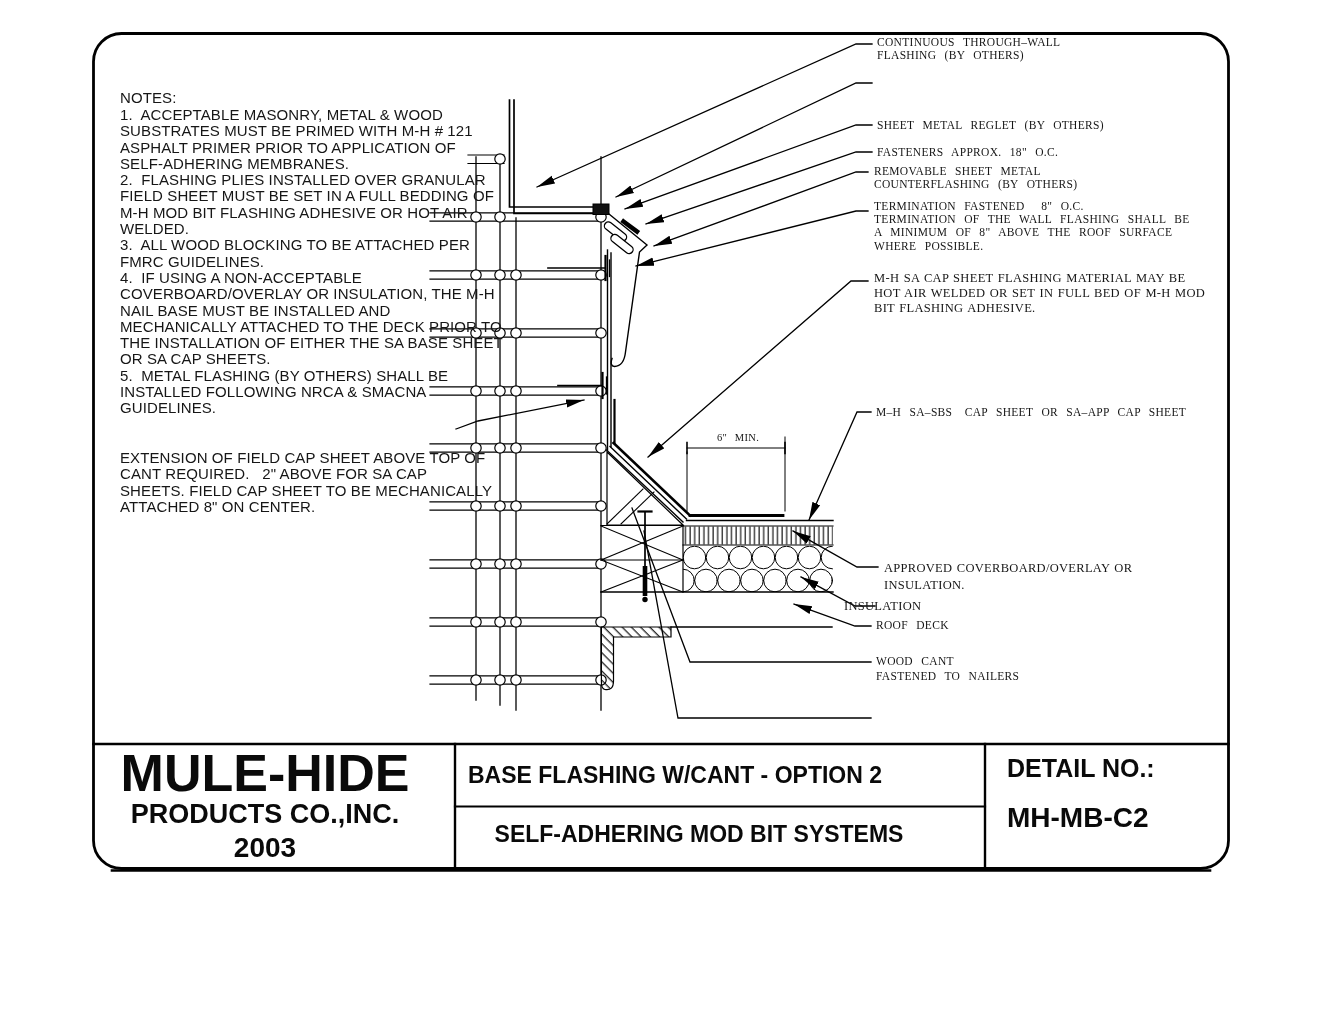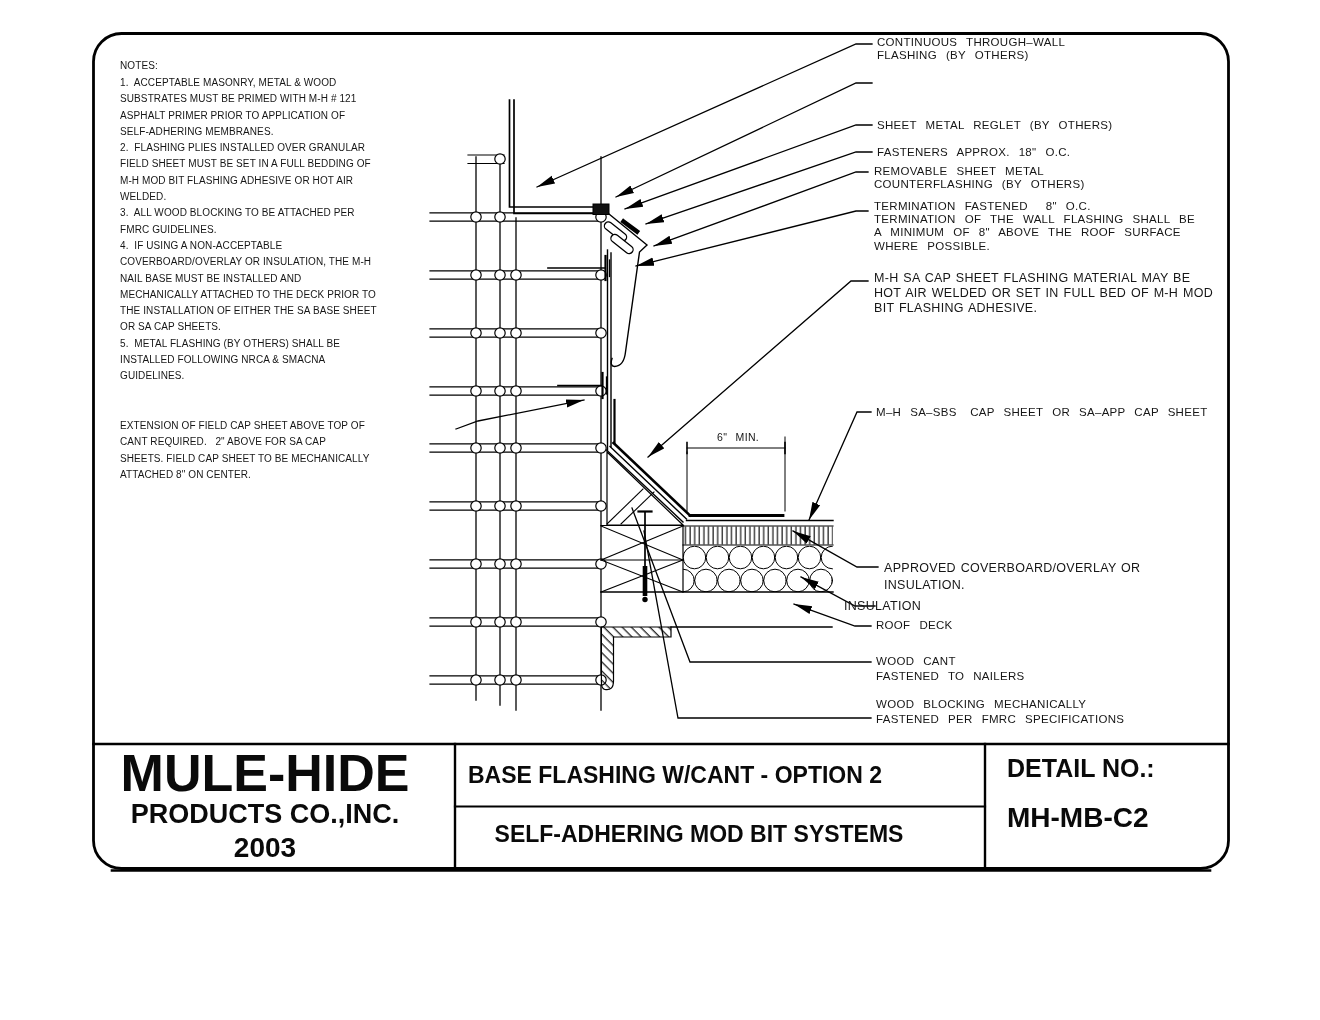"CONTINUOUS THROUGH–WALL" .co { font-family: none -> Liberation Serif, serif }
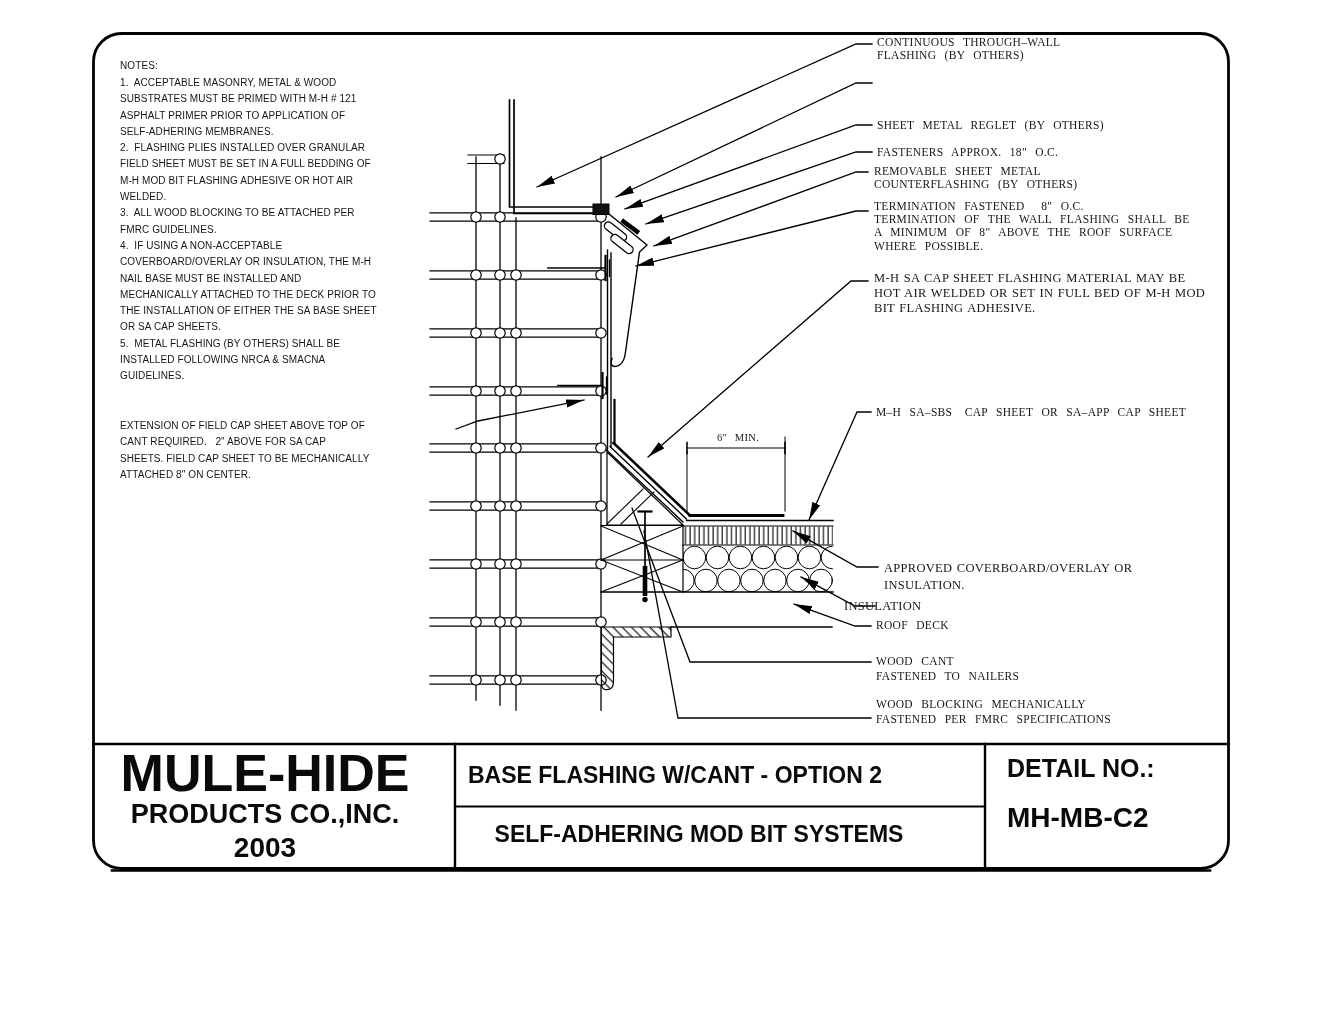"NOTES:" .notes { font-size: 10px -> 15px; margin-top: none -> 32px }
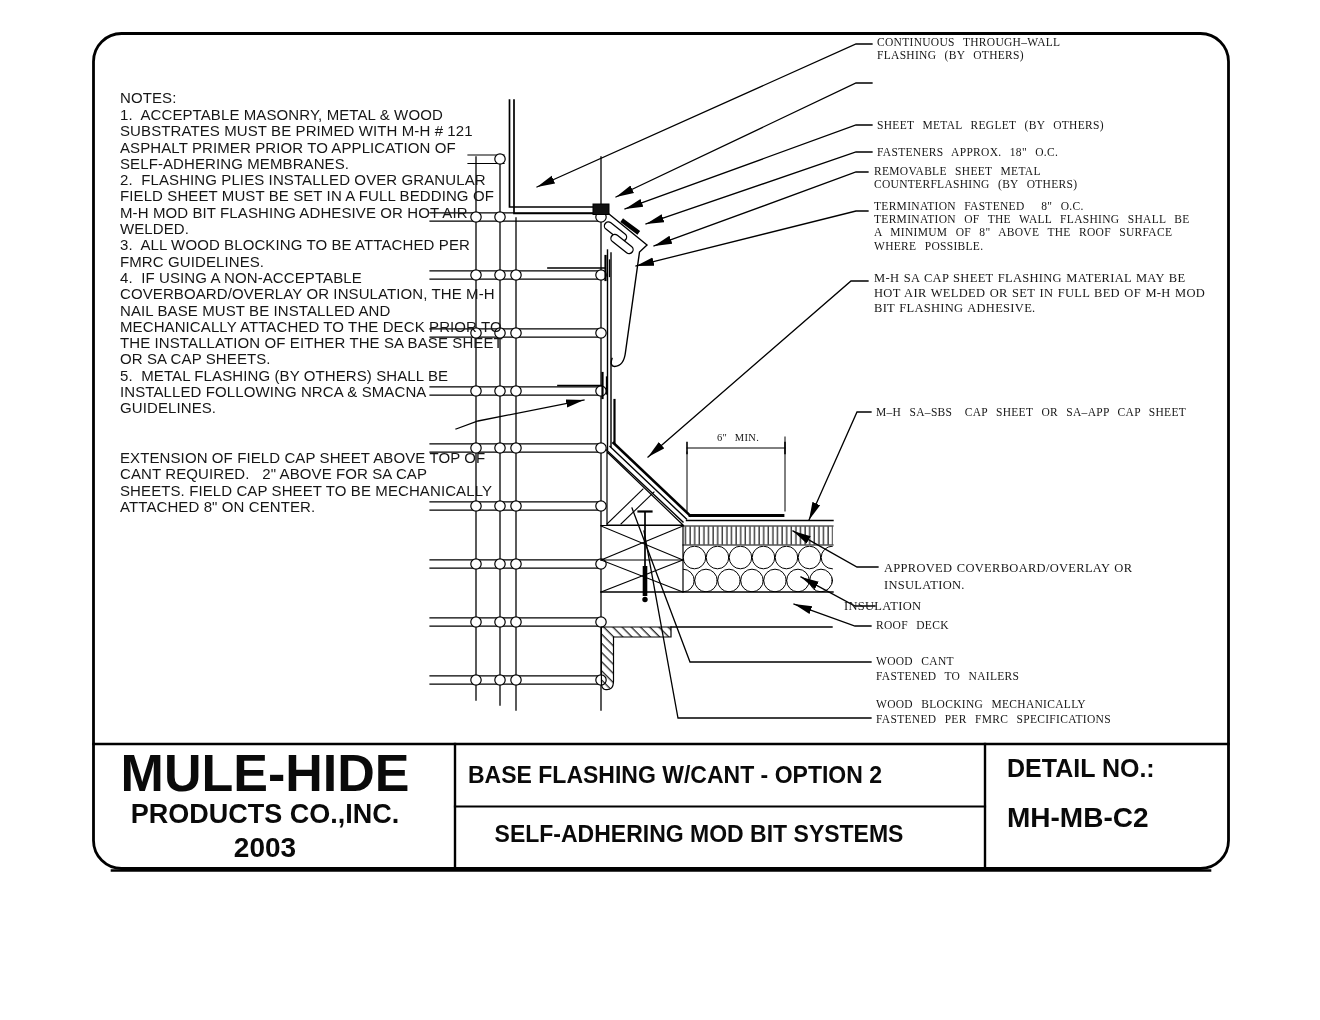"WOOD BLOCKING MECHANICALLY" div.txt { html: <div>WOOD BLOCKING MECHANICALLY FASTENED PER FMRC SPECIFICATIONS</div> -> none }
